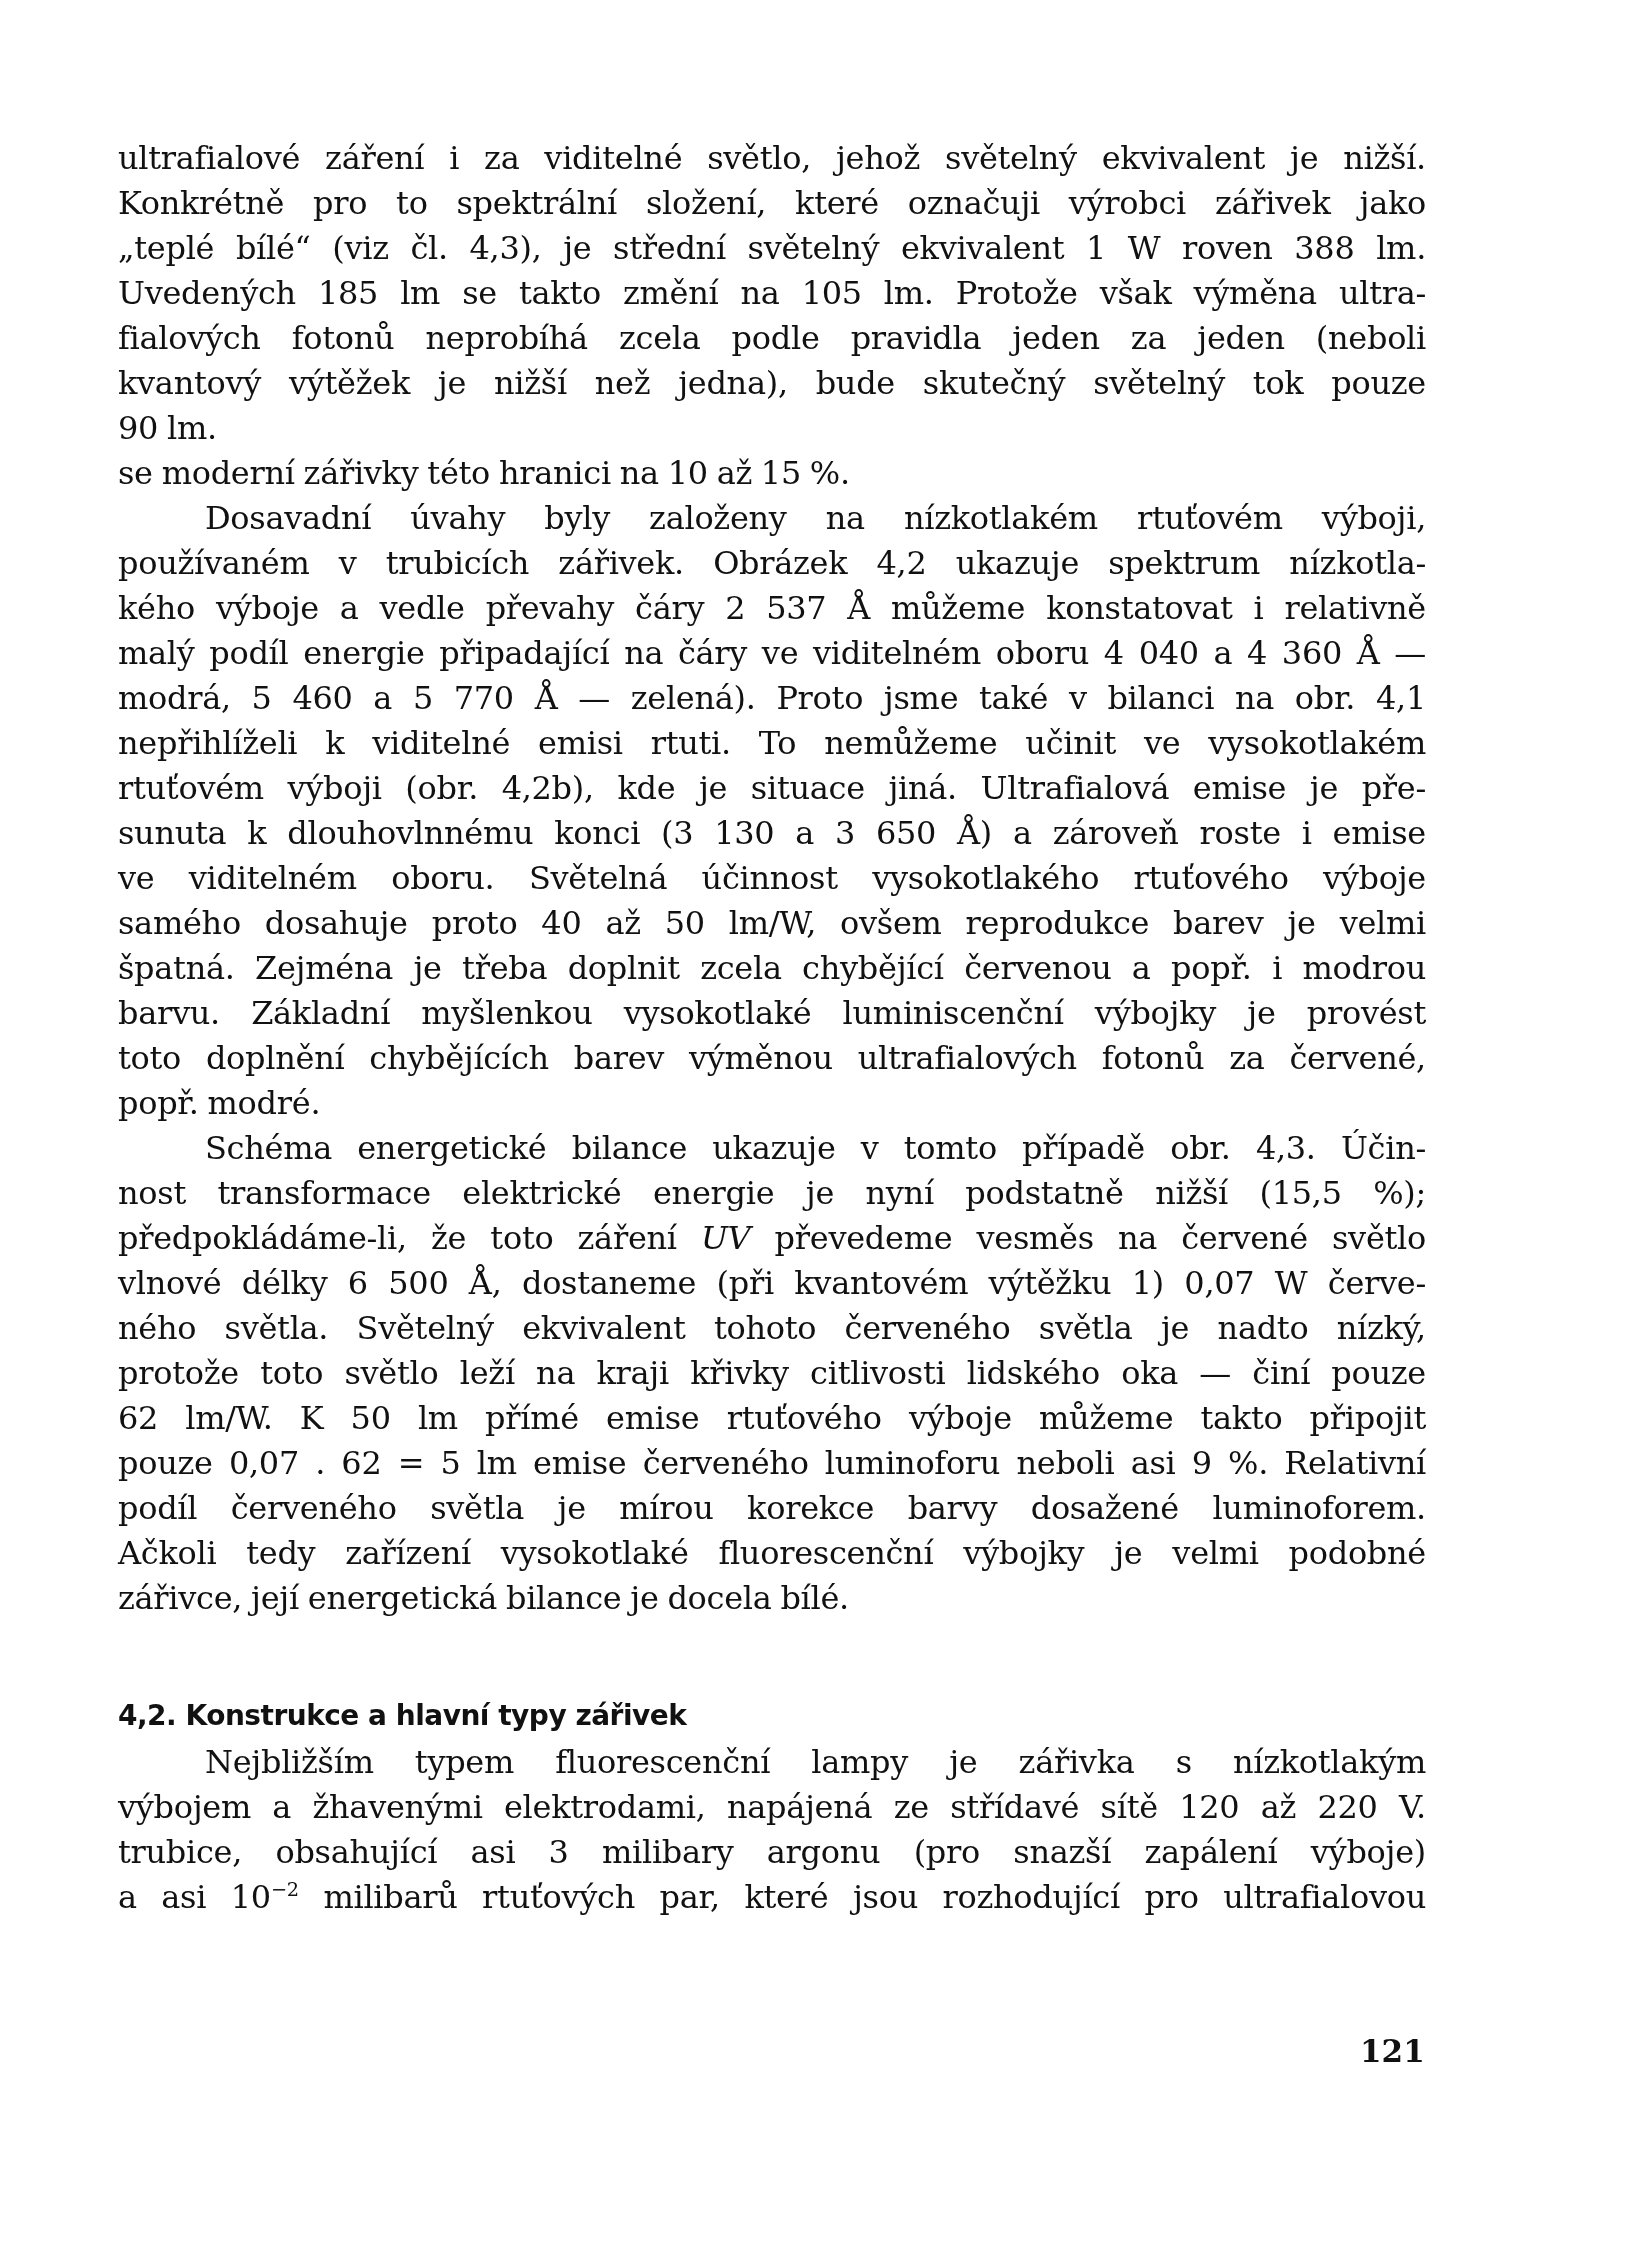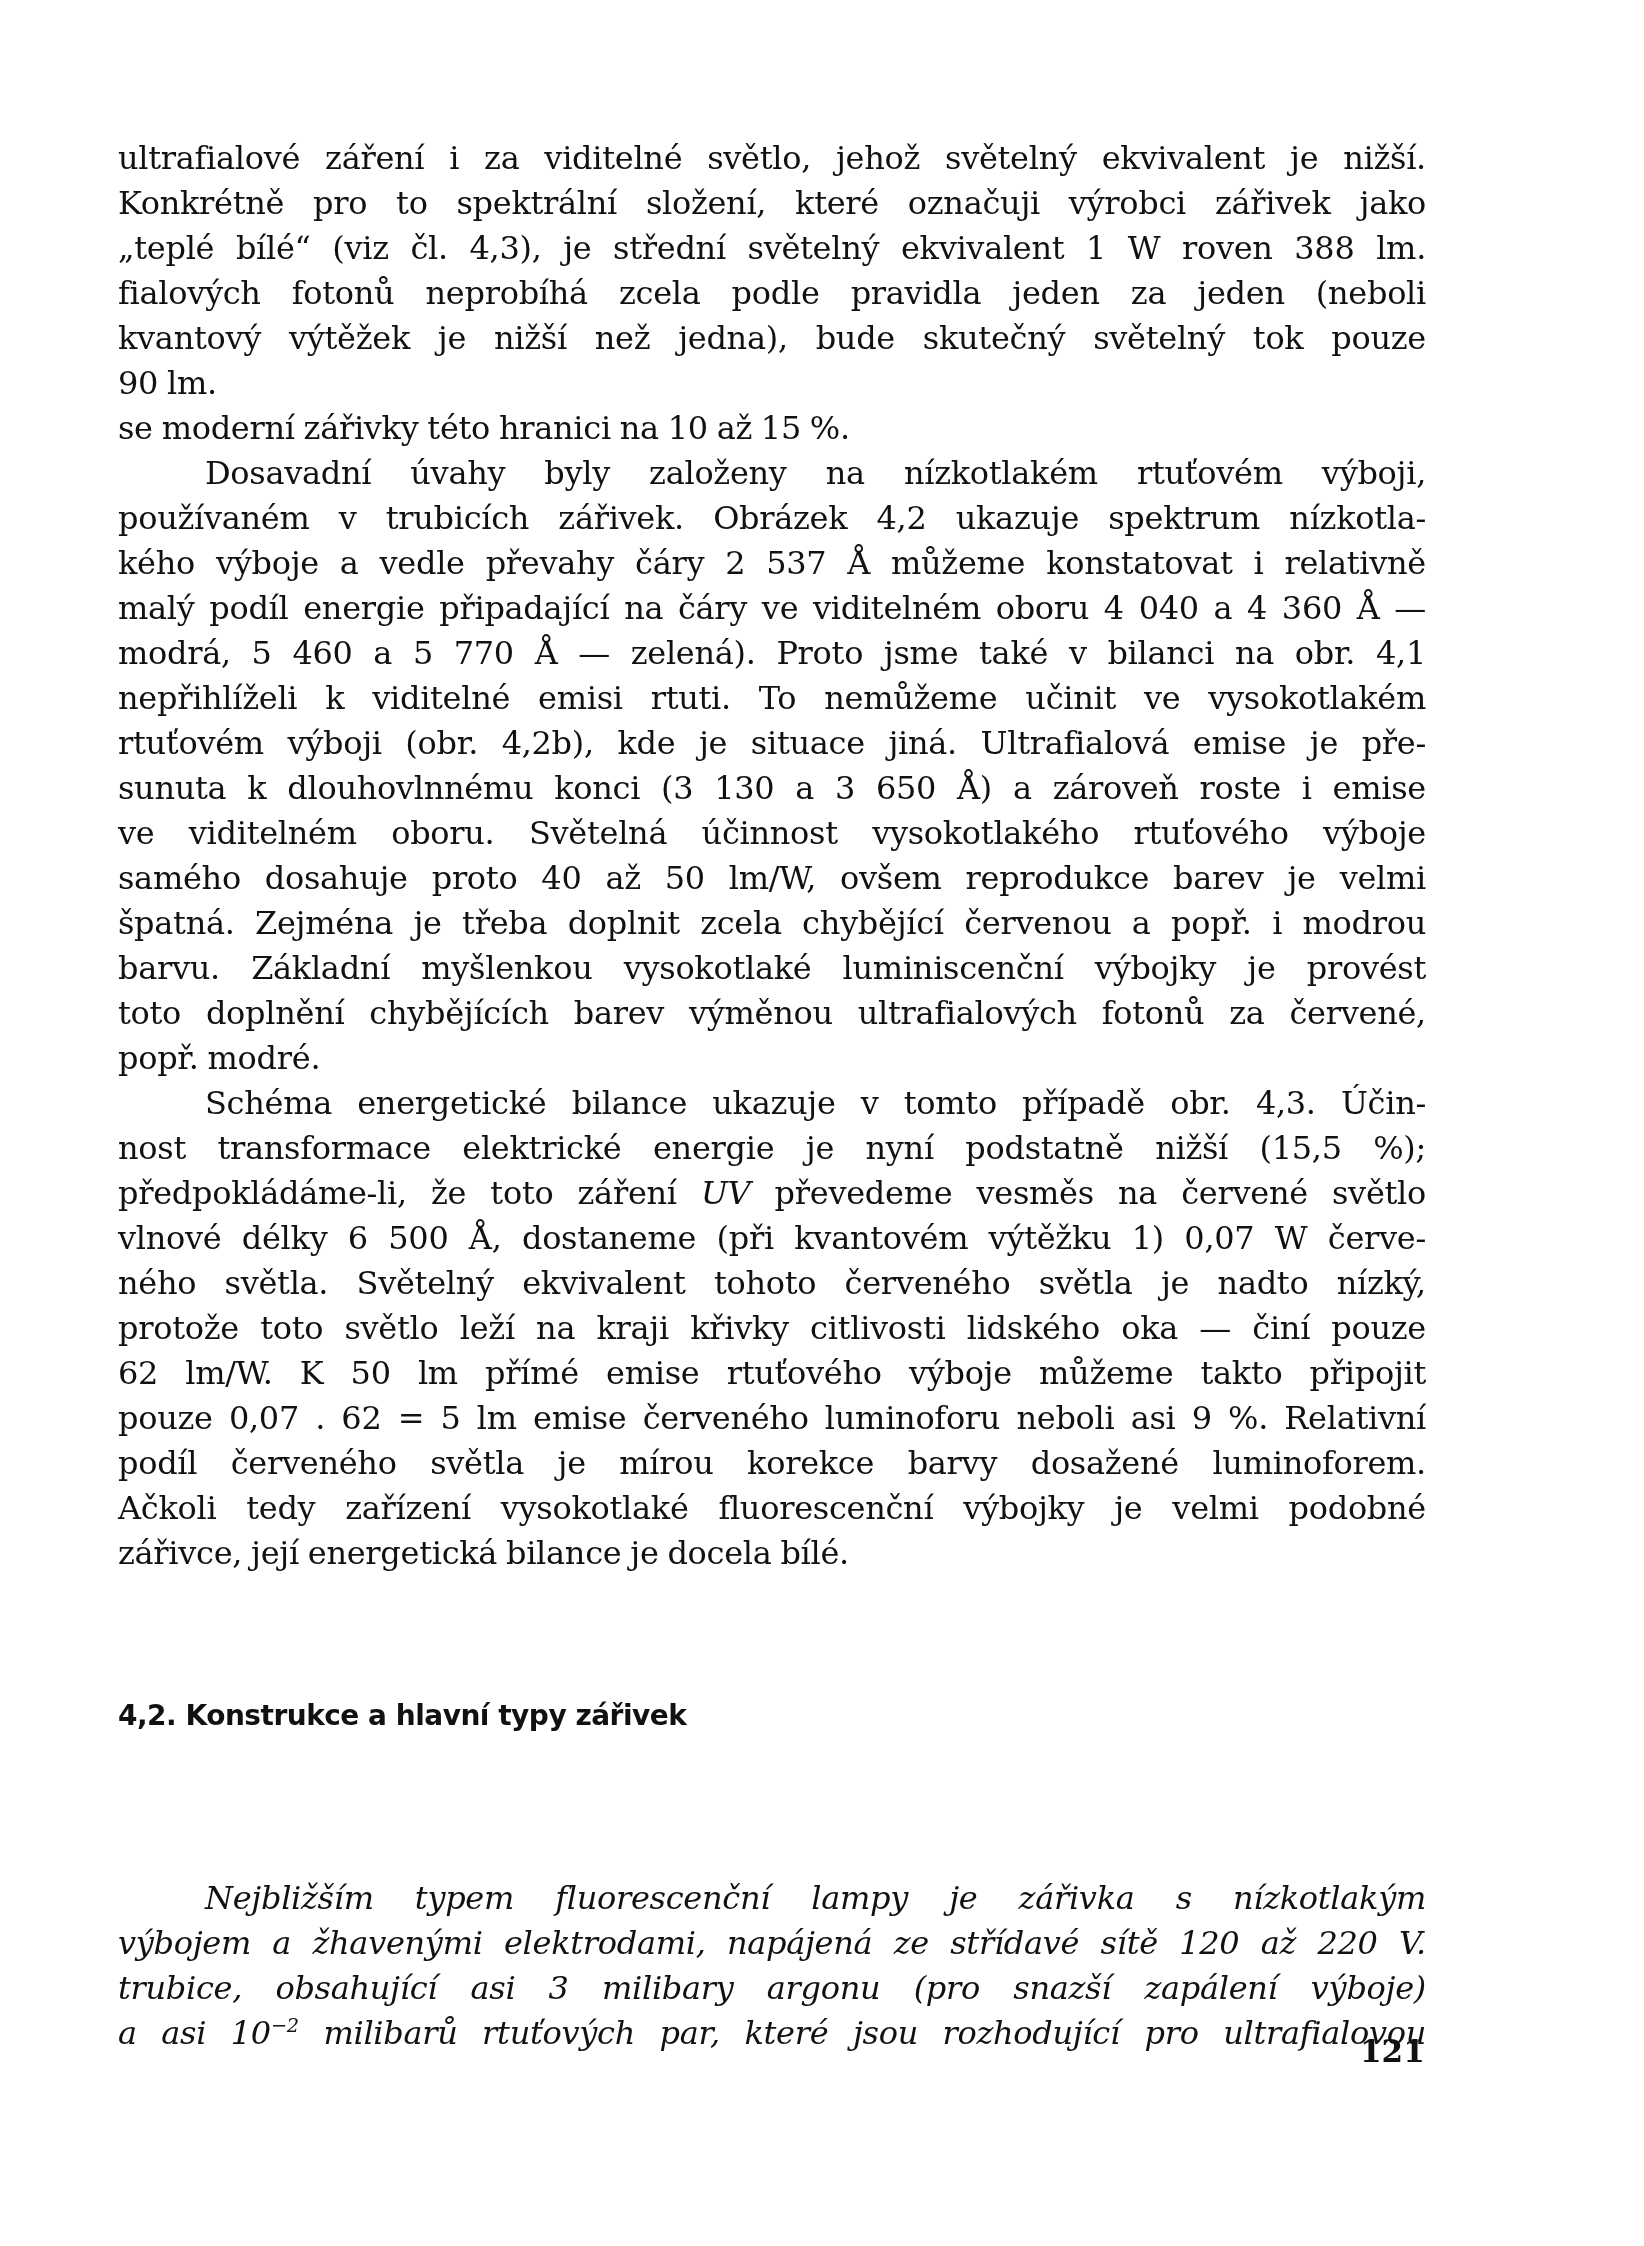"Uvedených 185 lm se takto" div.line { html: none -> <div>Uvedených 185 lm se takto změní na 105 lm. Protože však výměna ultra-</div> }
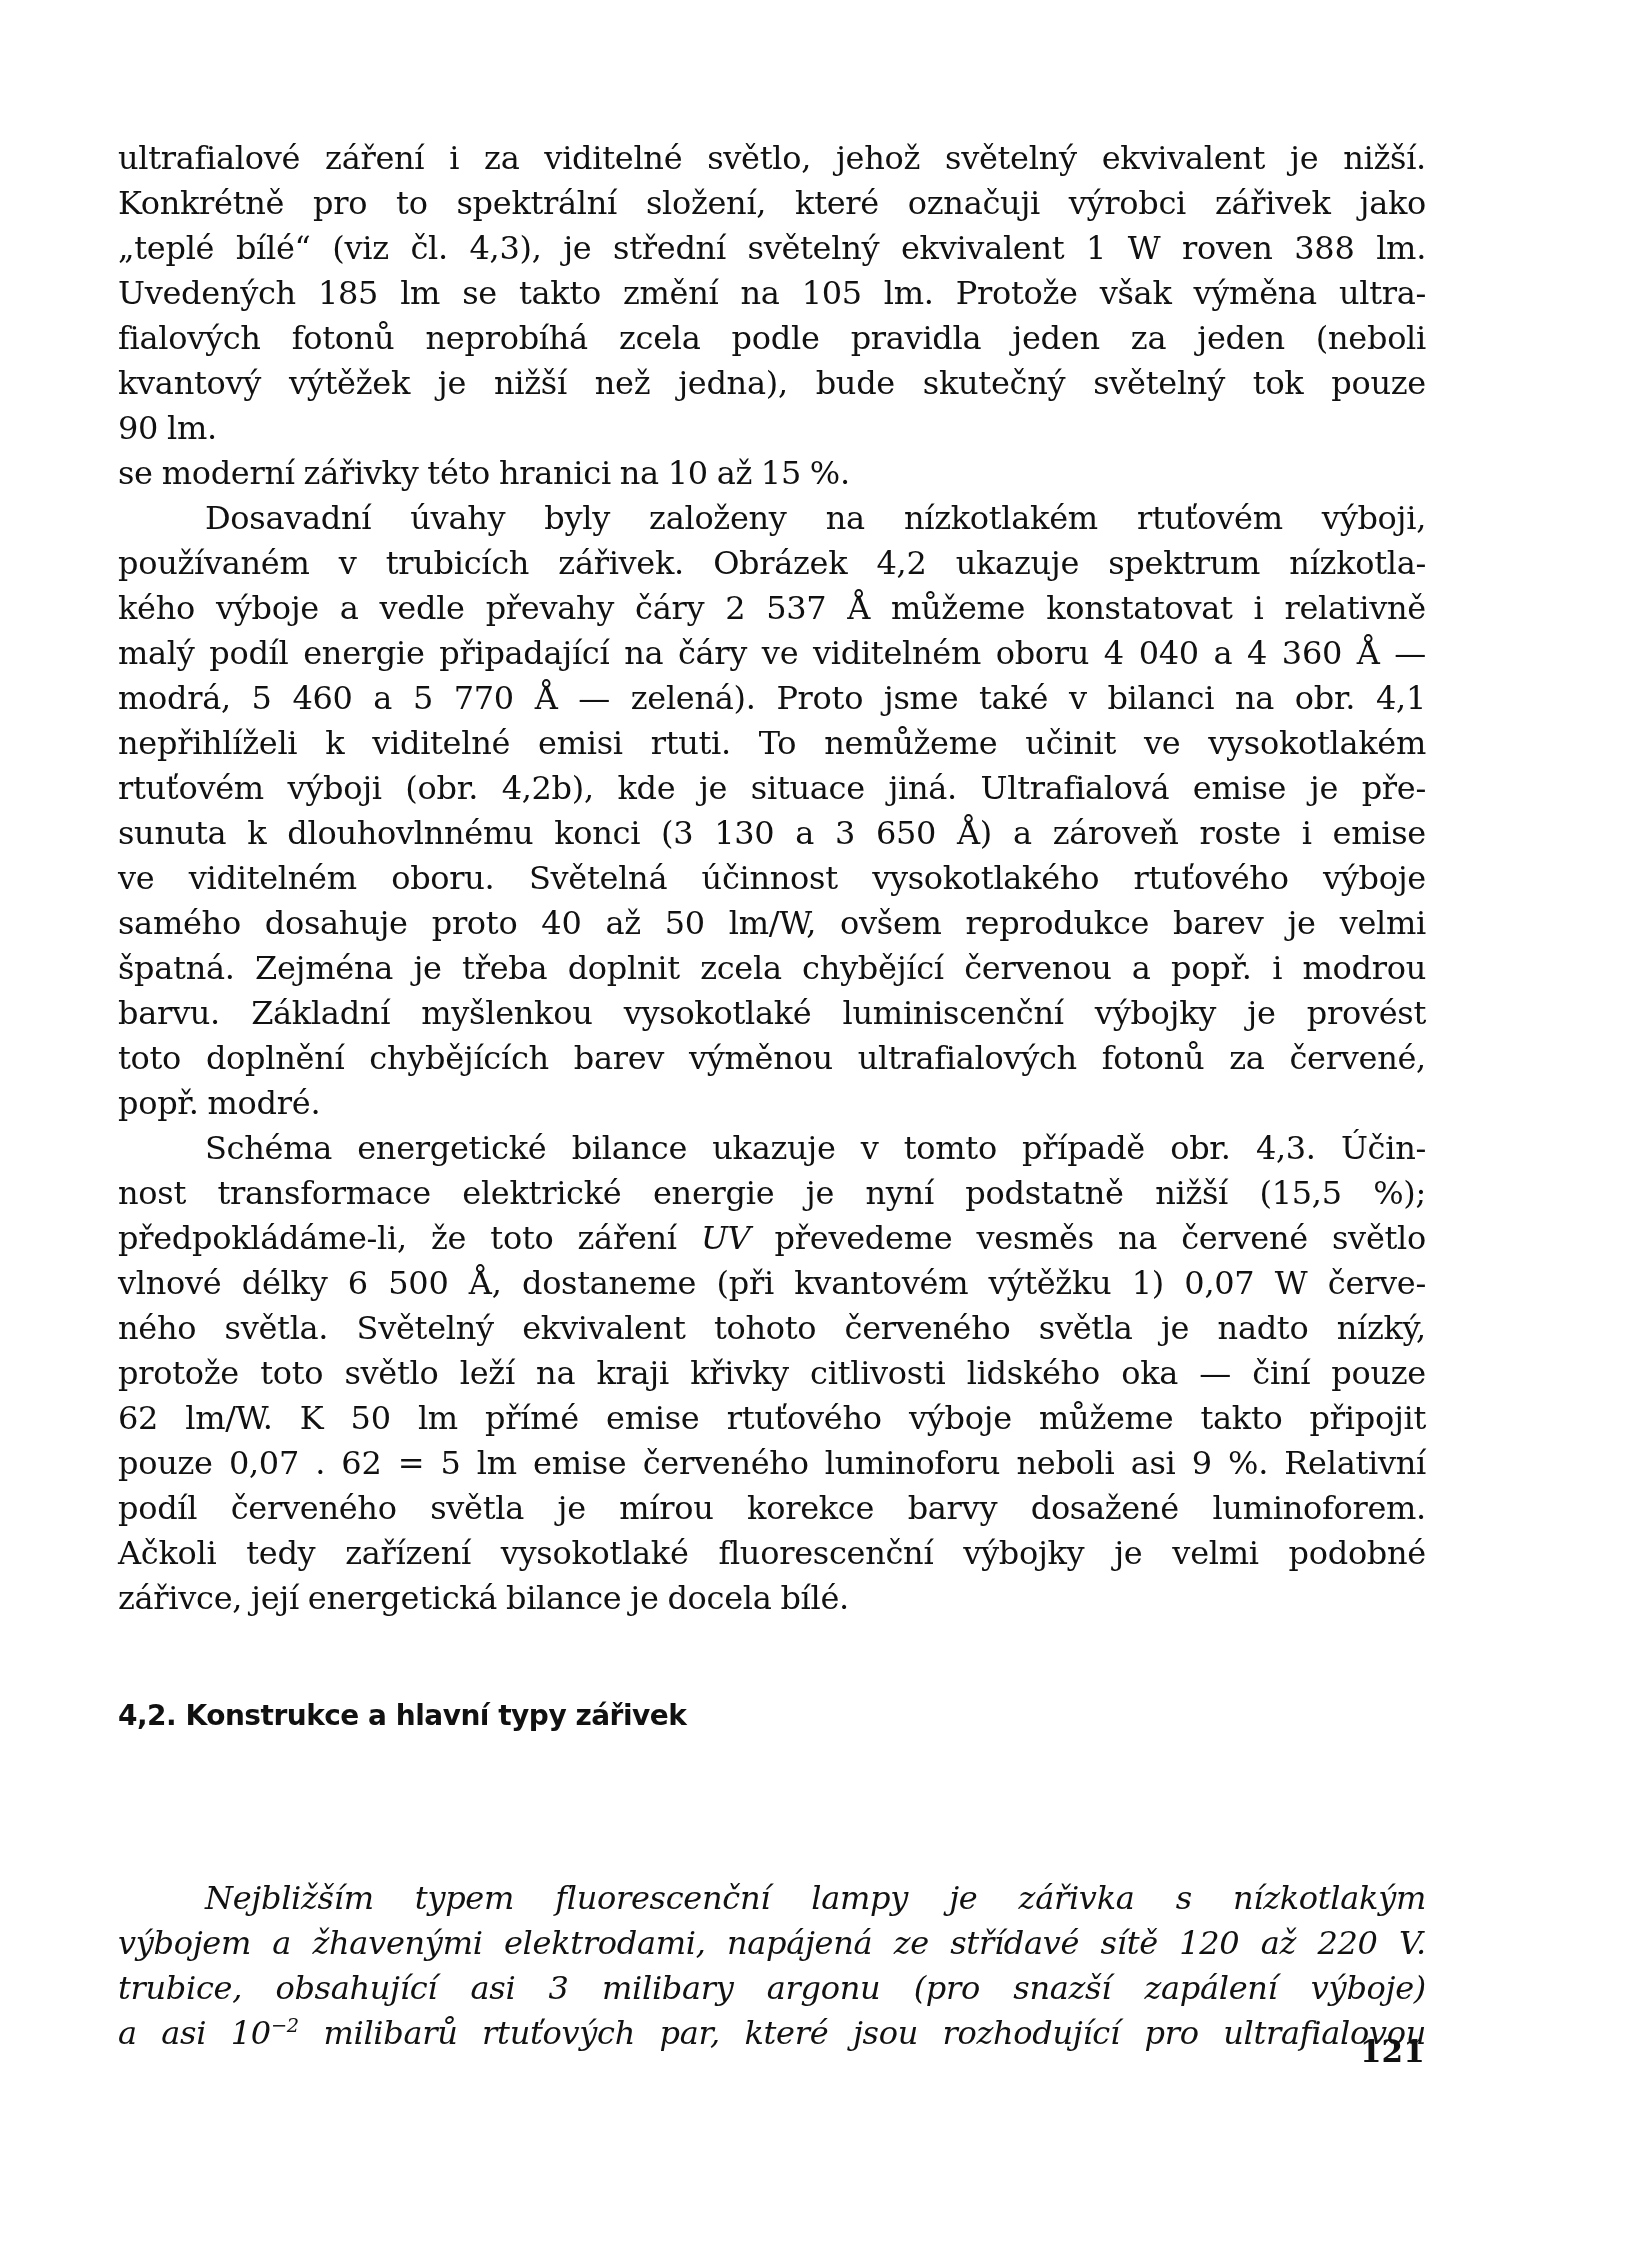"Nejbližším typem fluorescenční lampy je" .lines2 { font-style: italic -> none; top: 1876px -> 1740px }
